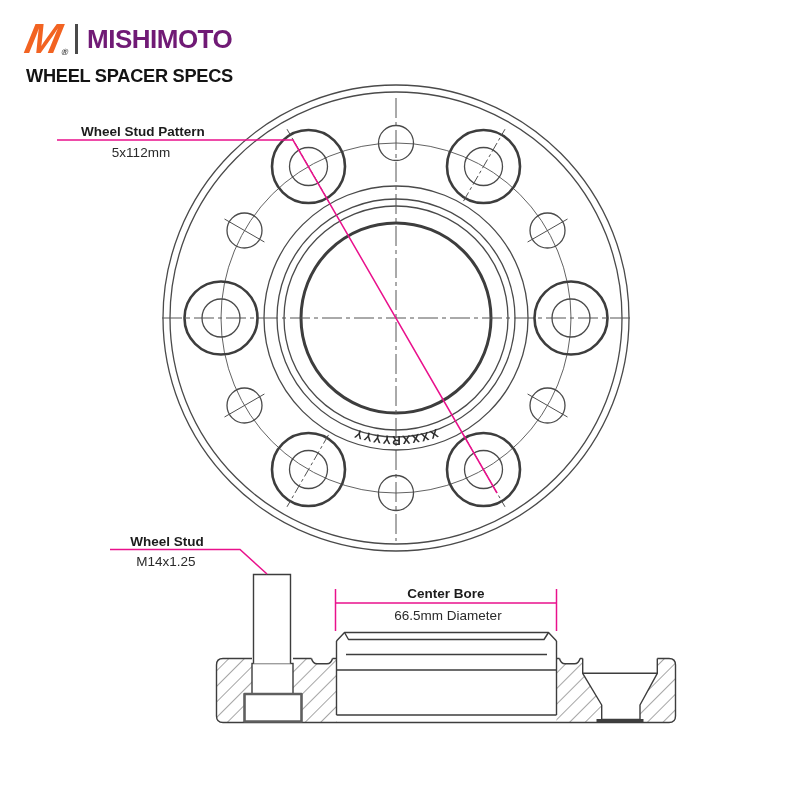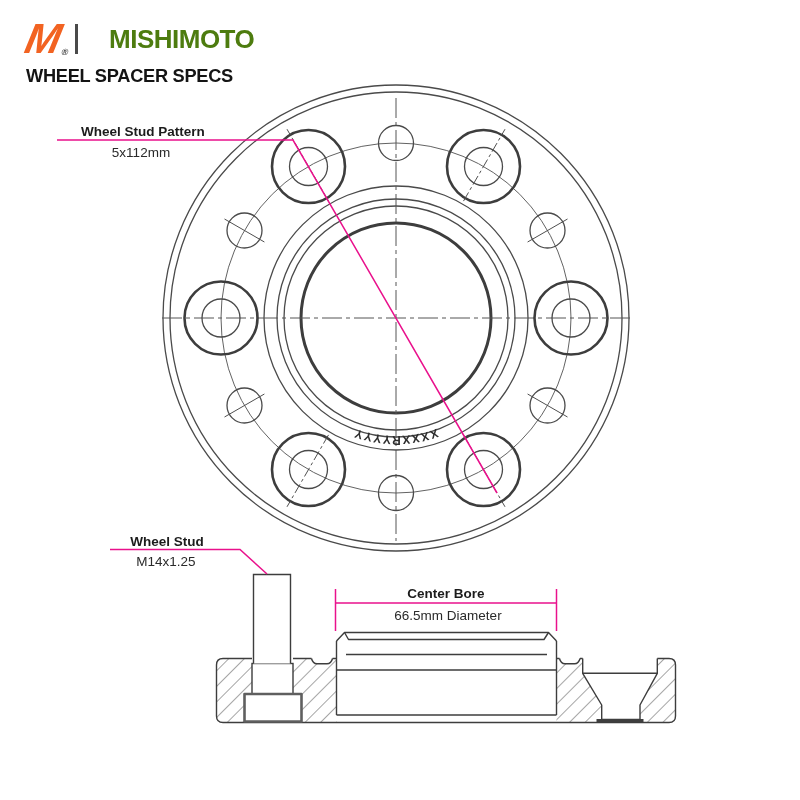"MISHIMOTO" .brand { color: #4d7c0f -> #701a75; margin-left: 22px -> none }
